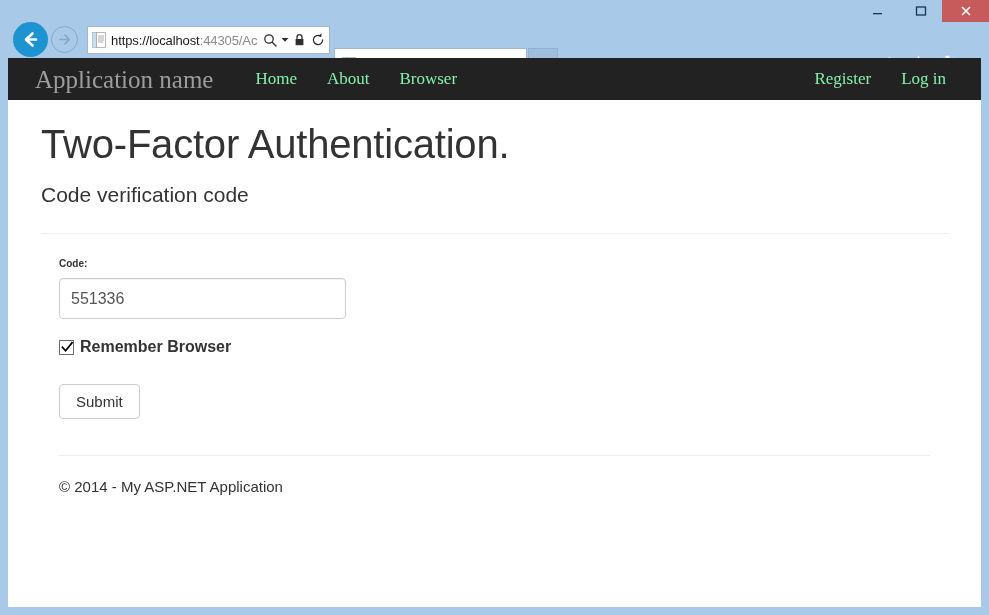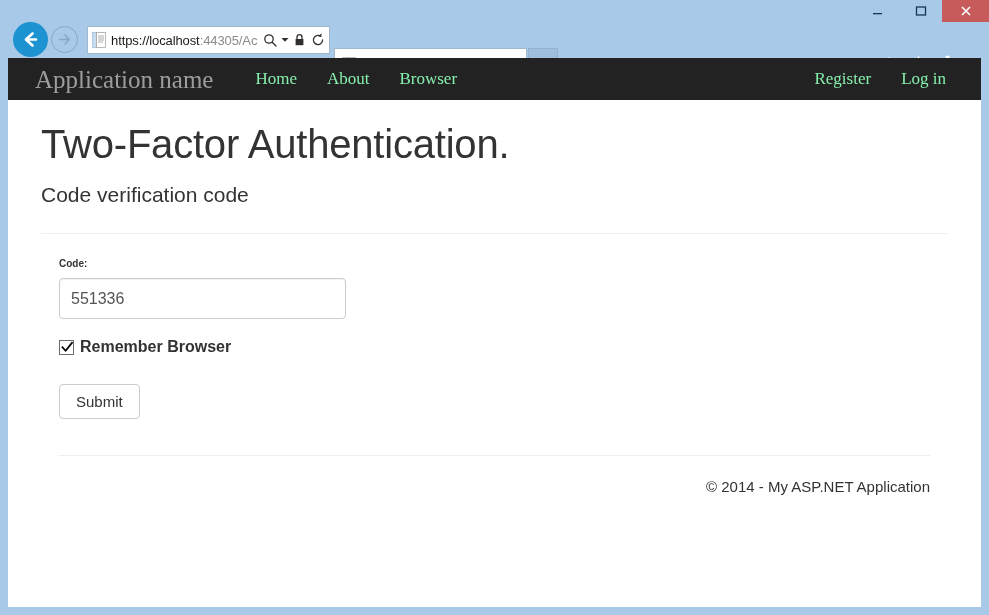"© 2014 - My ASP.NET" .copyright { text-align: right -> none }
